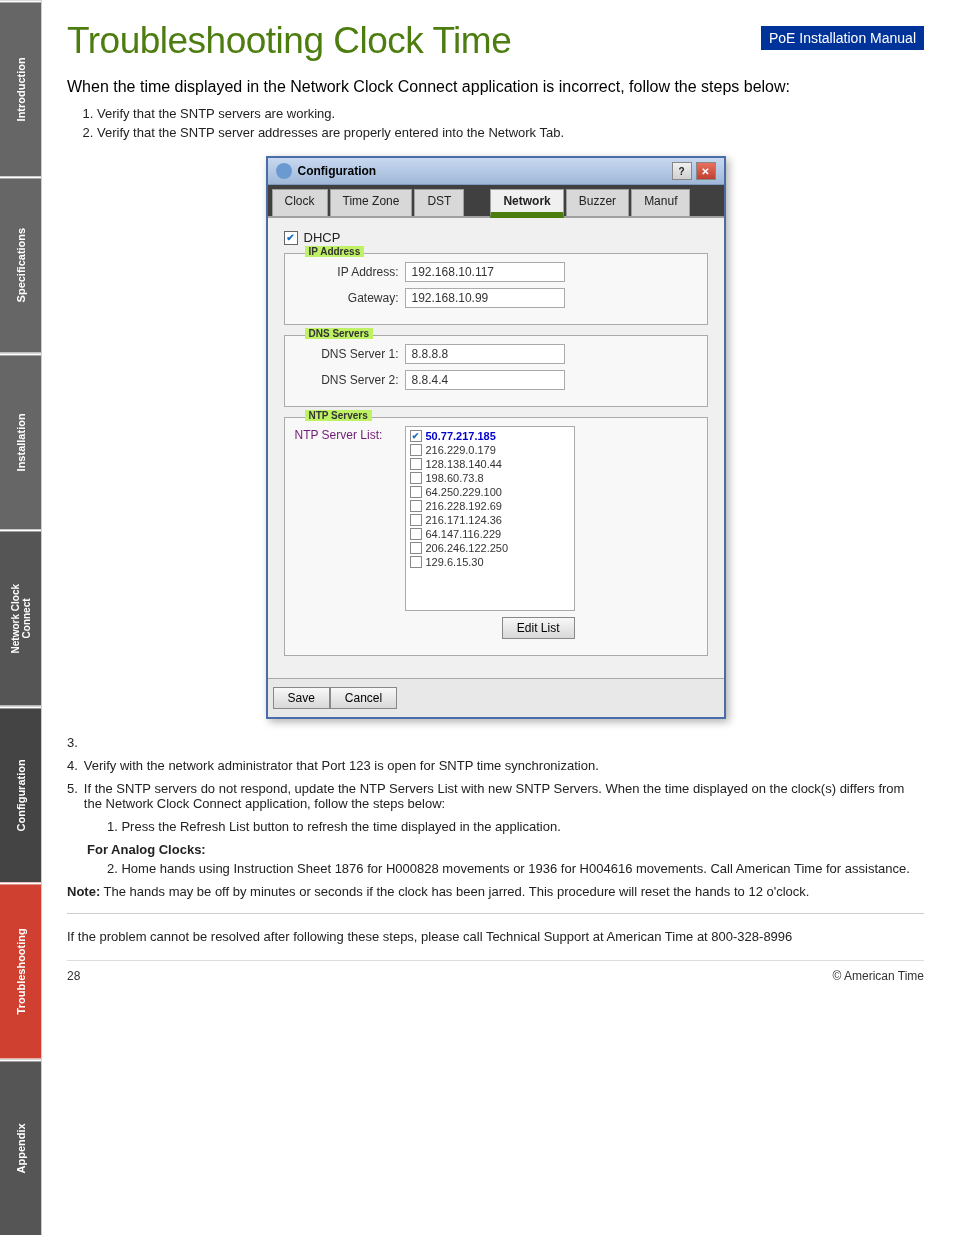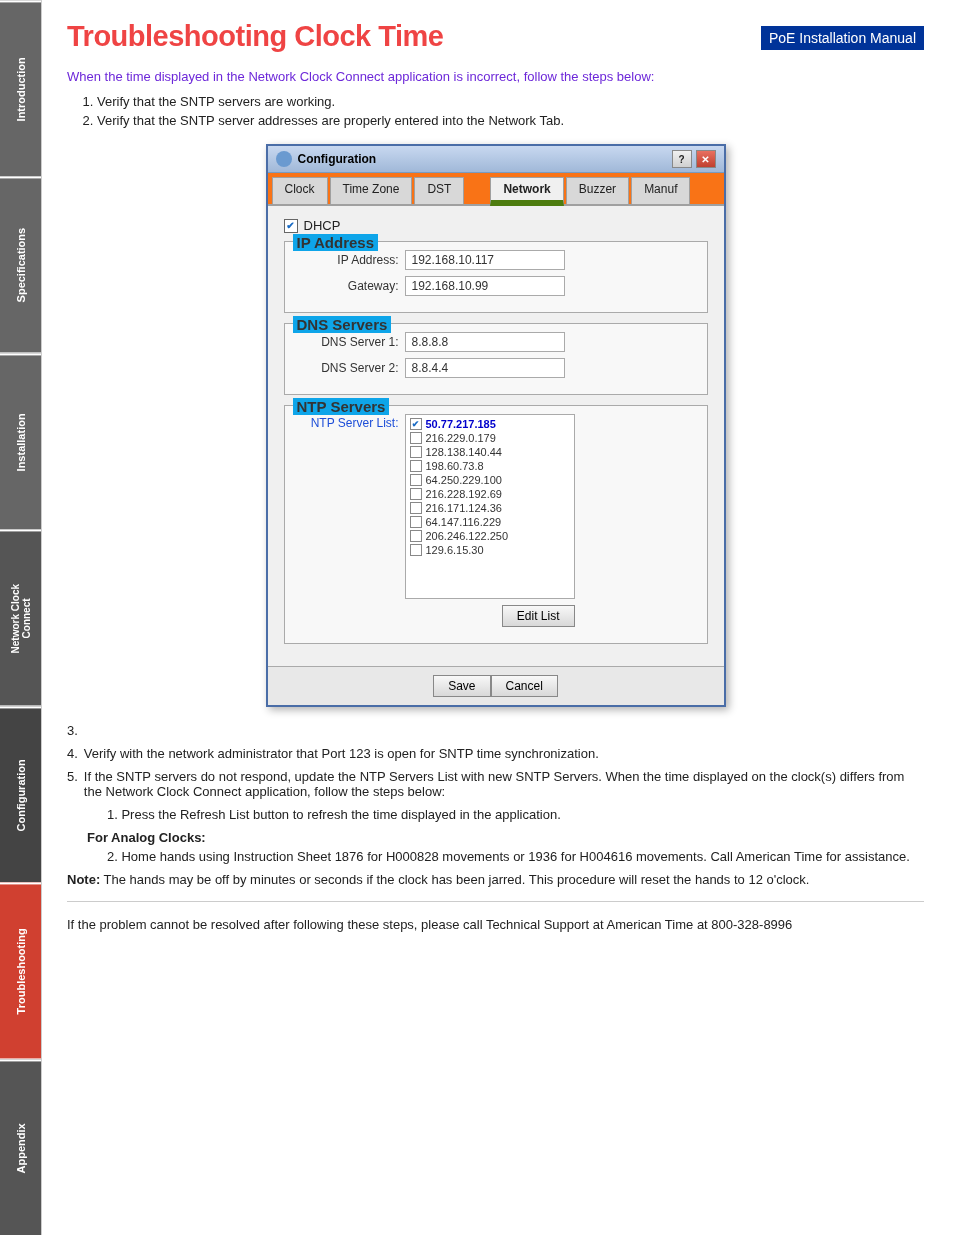"Troubleshooting Clock Time" .page-title { color: #ef4444 -> #4d7c0f; font-size: 29px -> 37px; font-weight: bold -> normal }
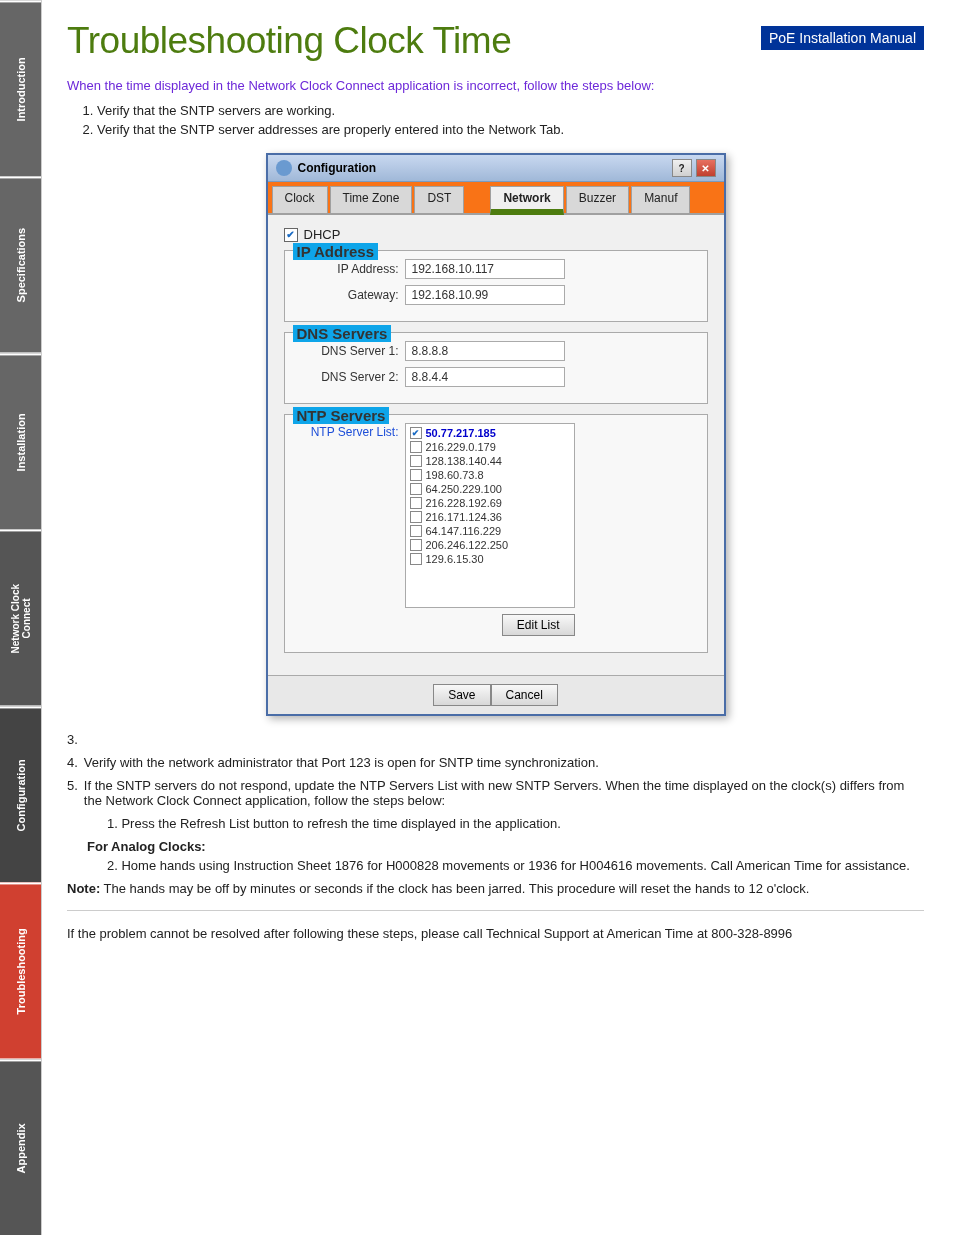"When the time displayed in" .intro-text { color: #6d28d9 -> #000000; font-size: 13px -> 16px }
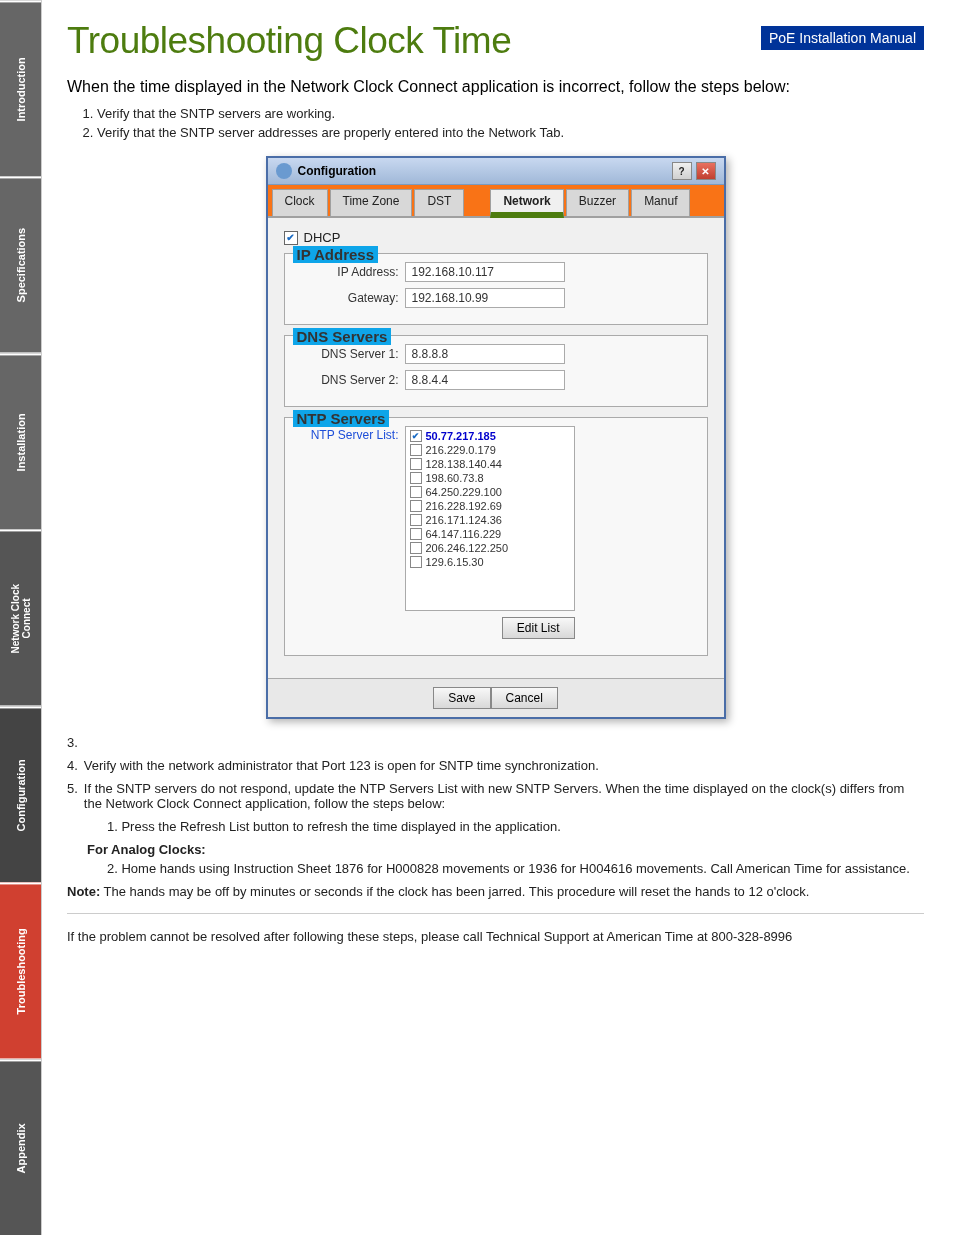"Clock" .tab-bar { background: #f97316 -> #404040 }
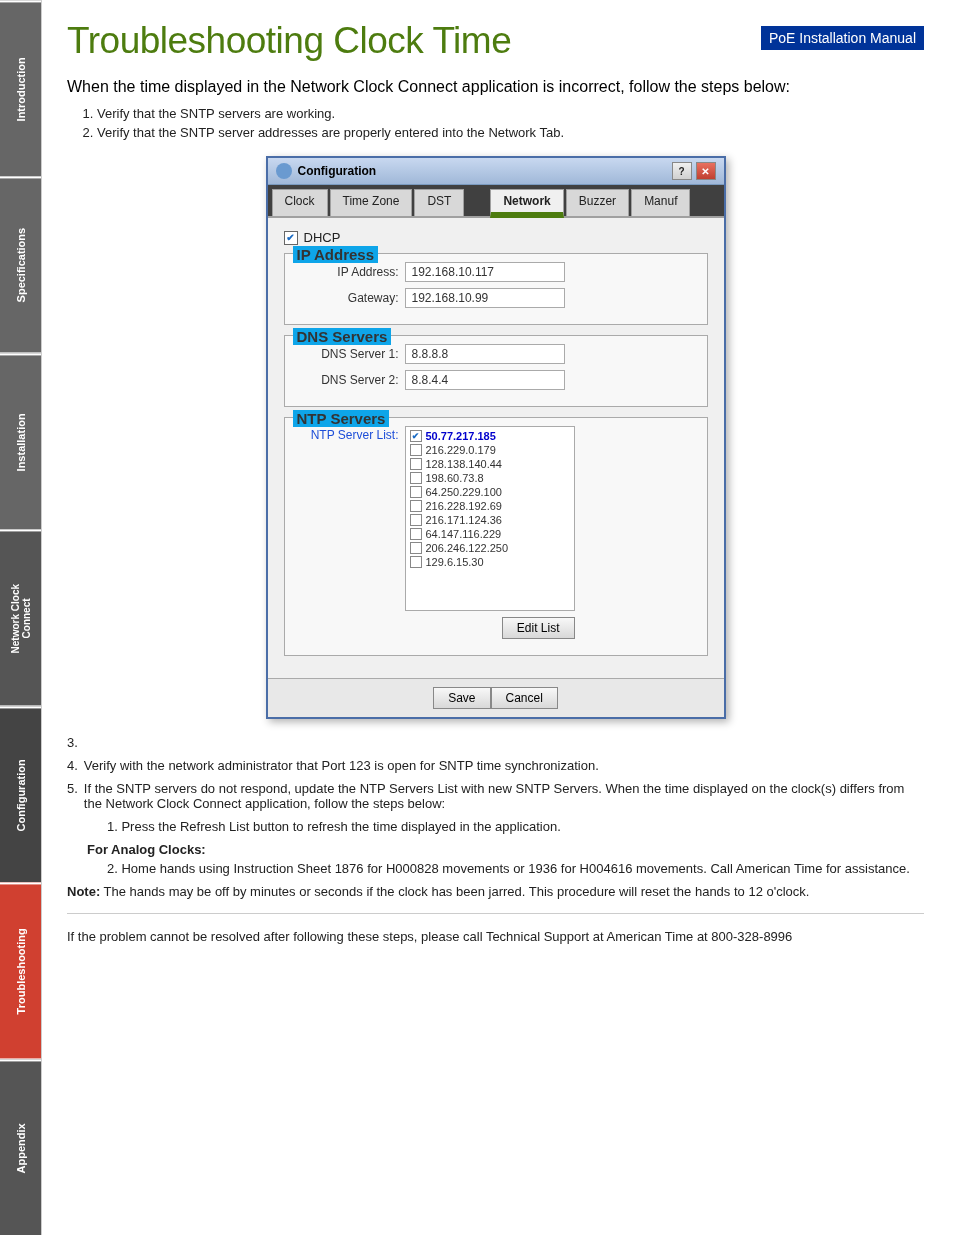"IP Address" .group-label { background: #0ea5e9 -> #bef264; font-size: 15px -> 10px; left: 8px -> 20px }
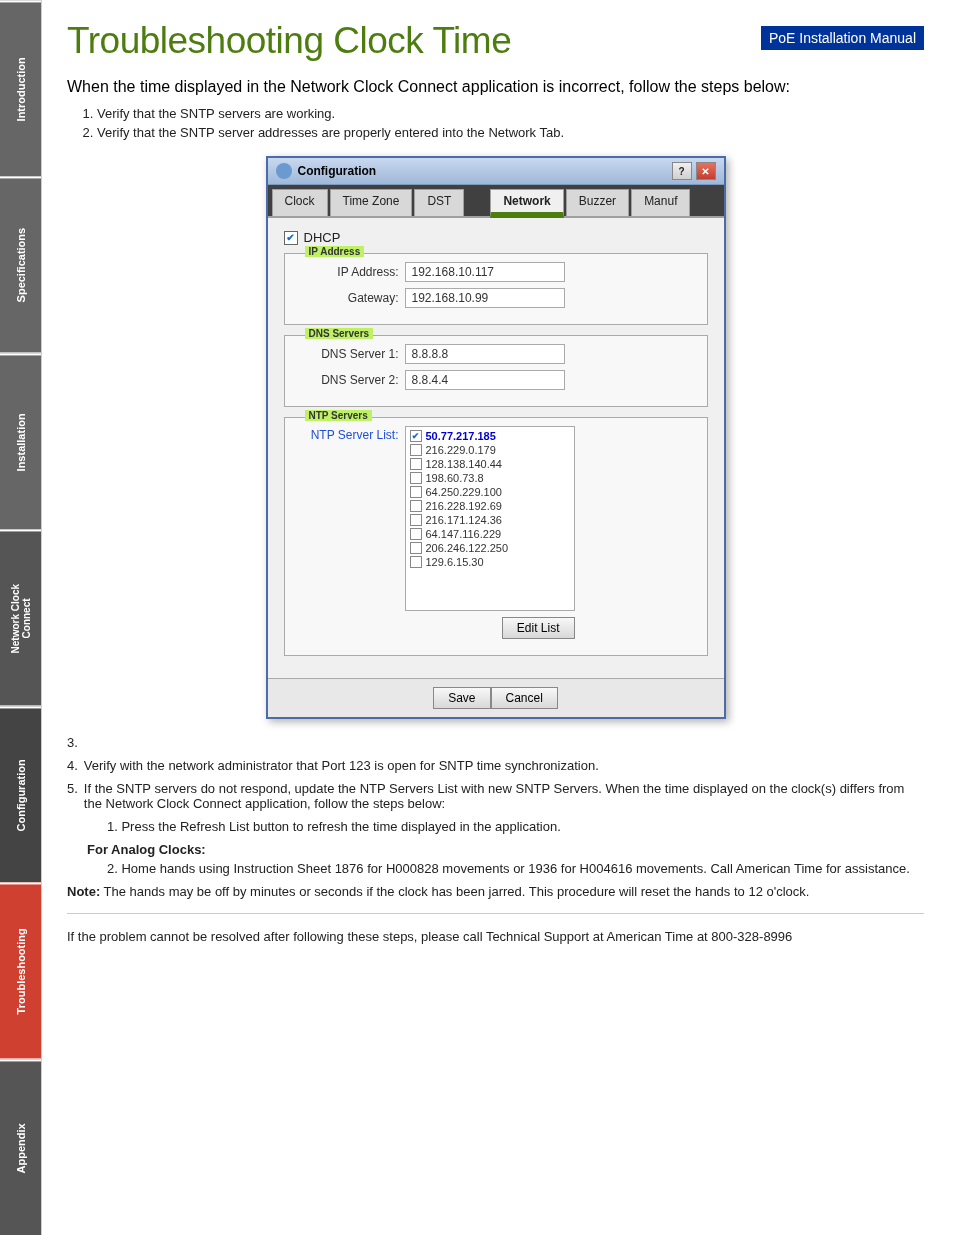"NTP Server List:" .ntp-label { color: #1d4ed8 -> #701a75; text-align: right -> left }
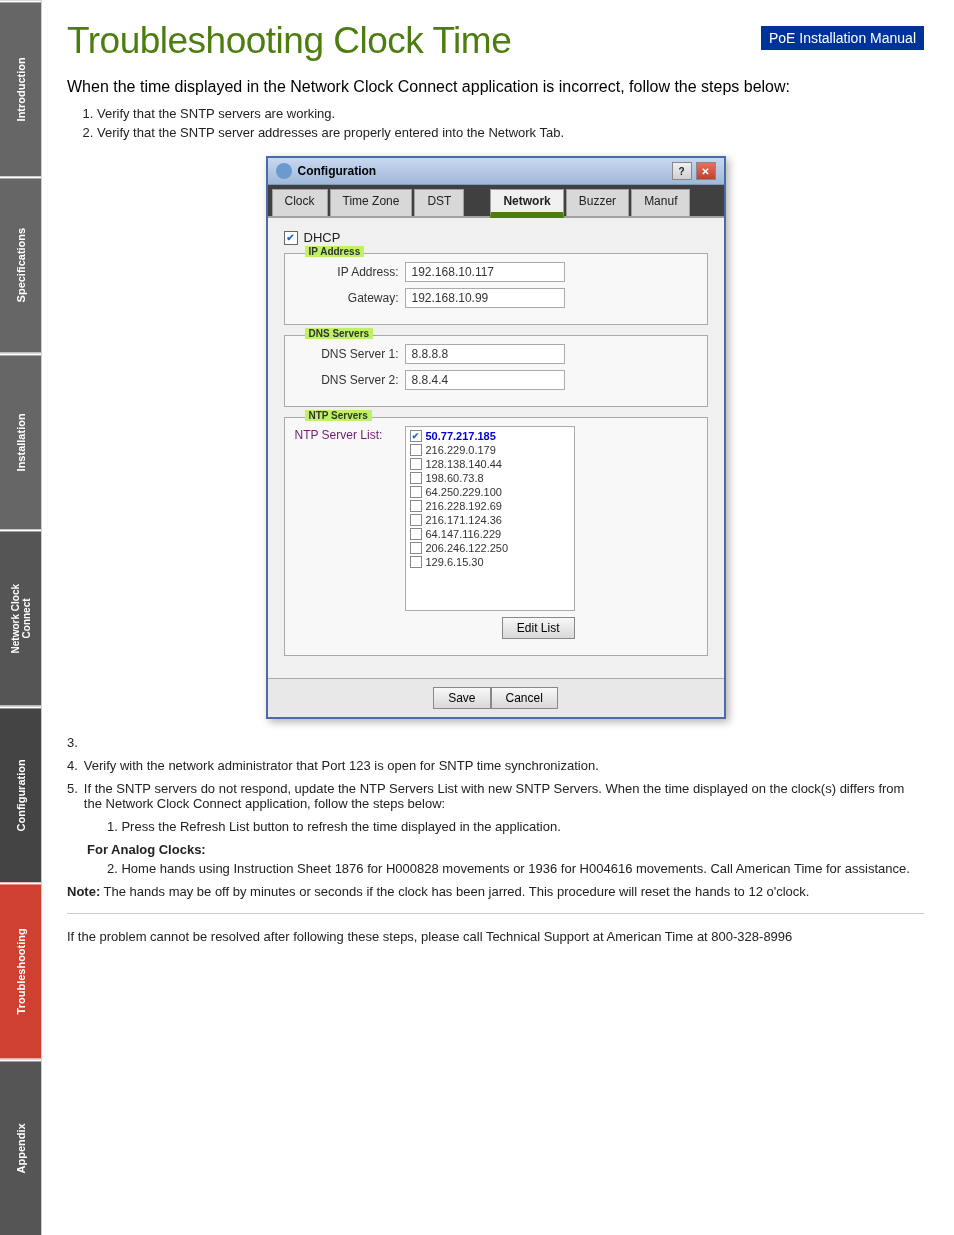"Save" .dialog-footer { justify-content: center -> flex-start }
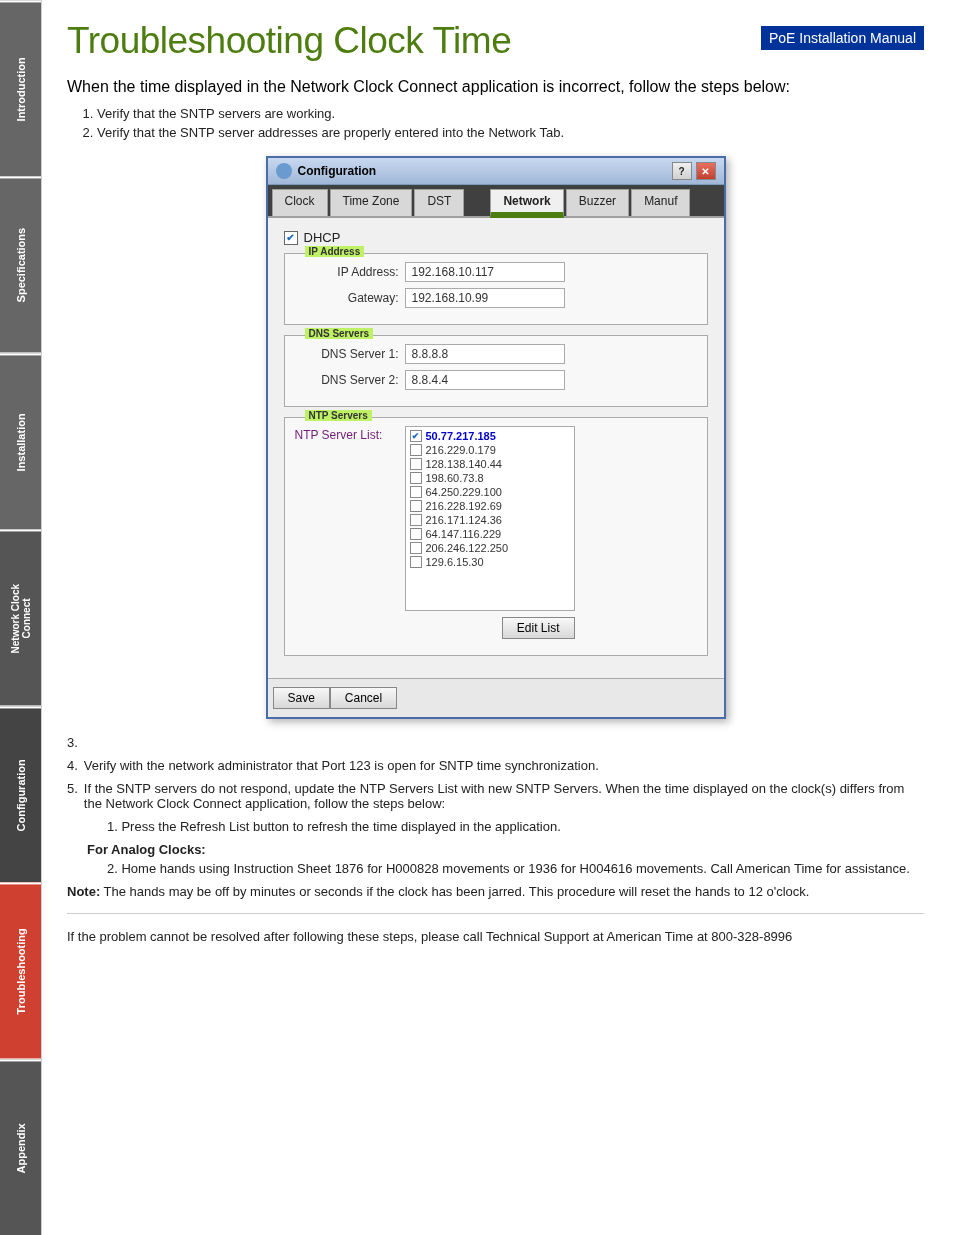"28" div.page-footer { html: none -> <div> <span>28</span> <span>© American Time</span> </div> }
